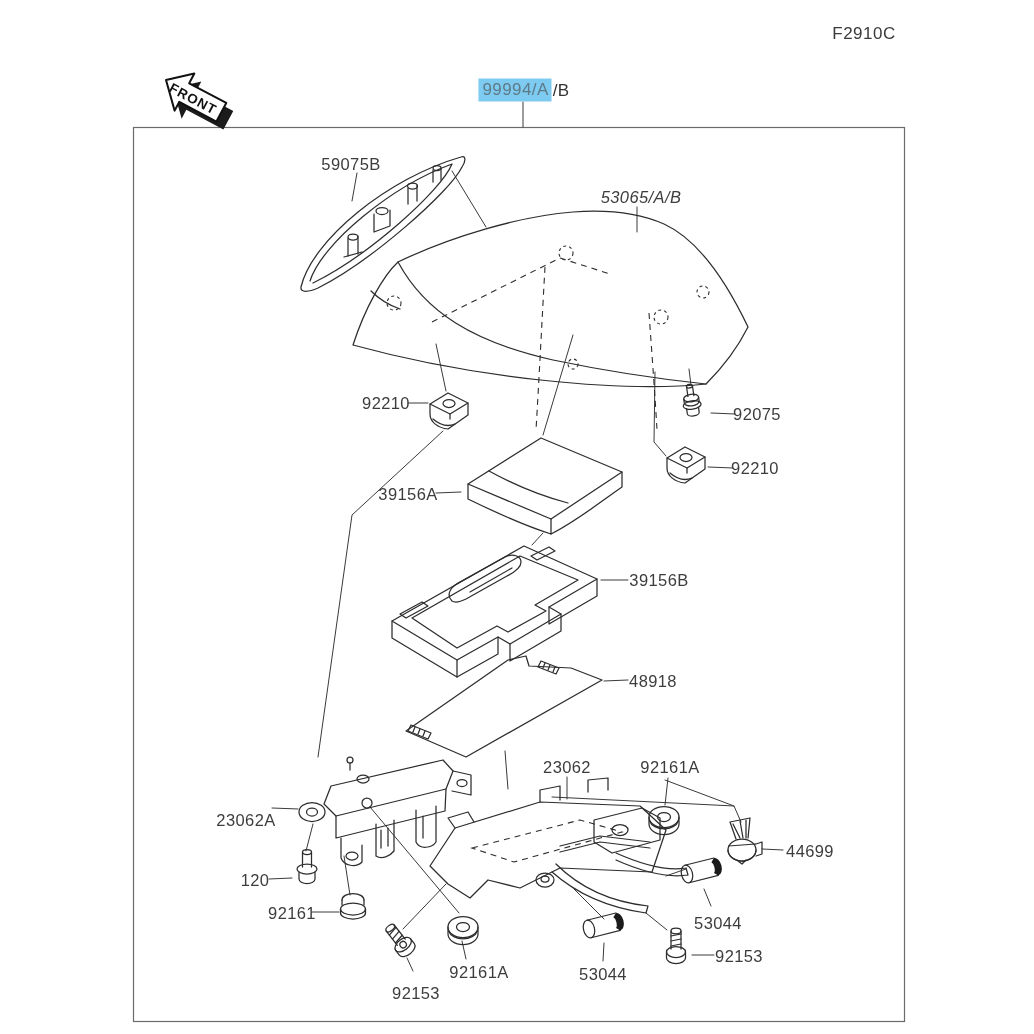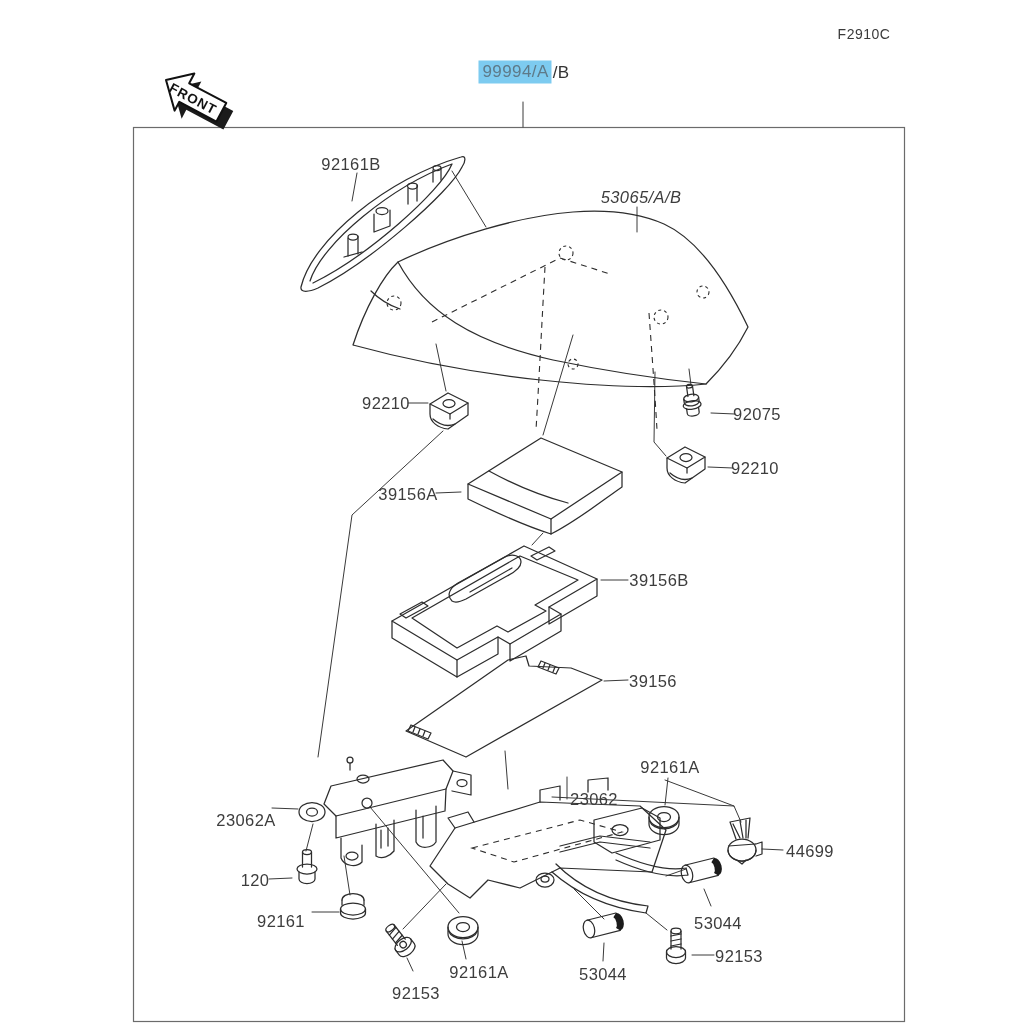"F2910C" .doccode { font-size: 14px -> 17px }
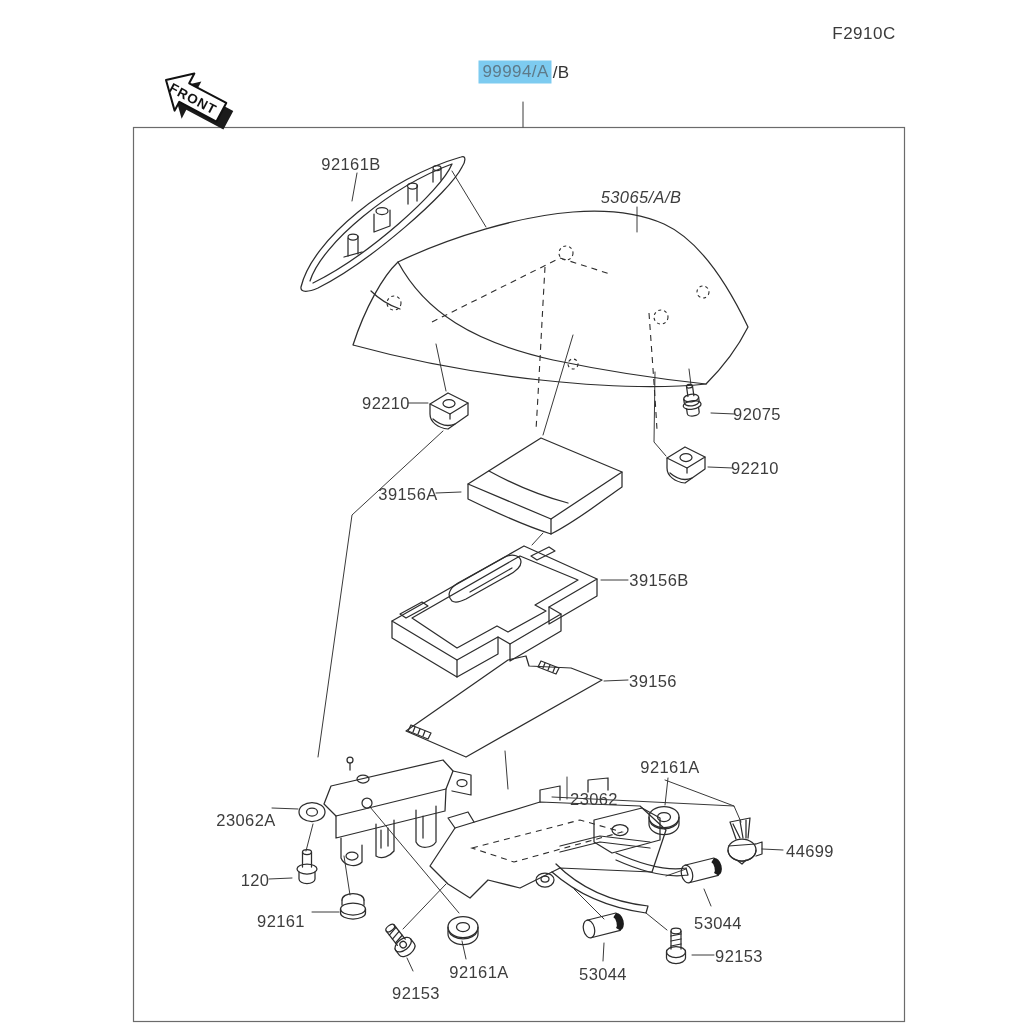"99994/A" div.assembly { top: 72px -> 90px }
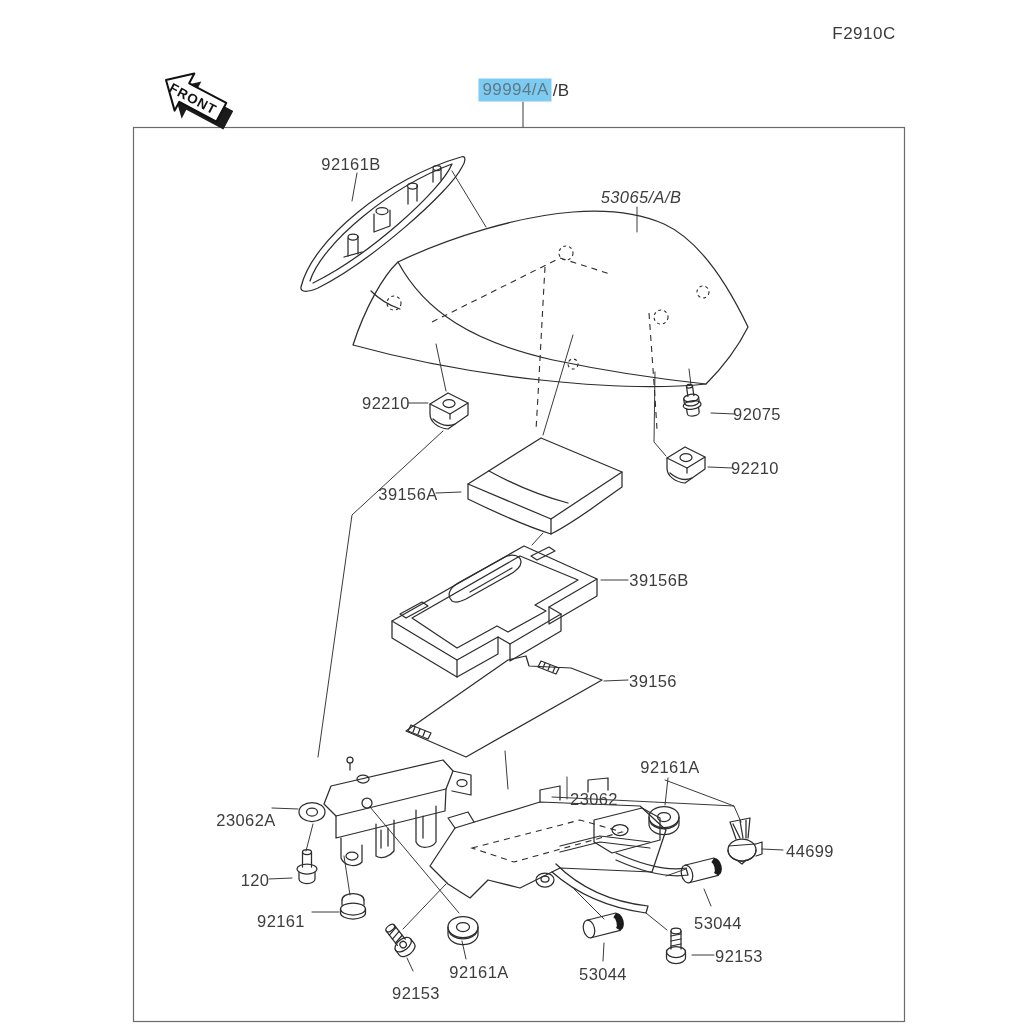"92161B" div.label { text: 92161B -> 59075B }
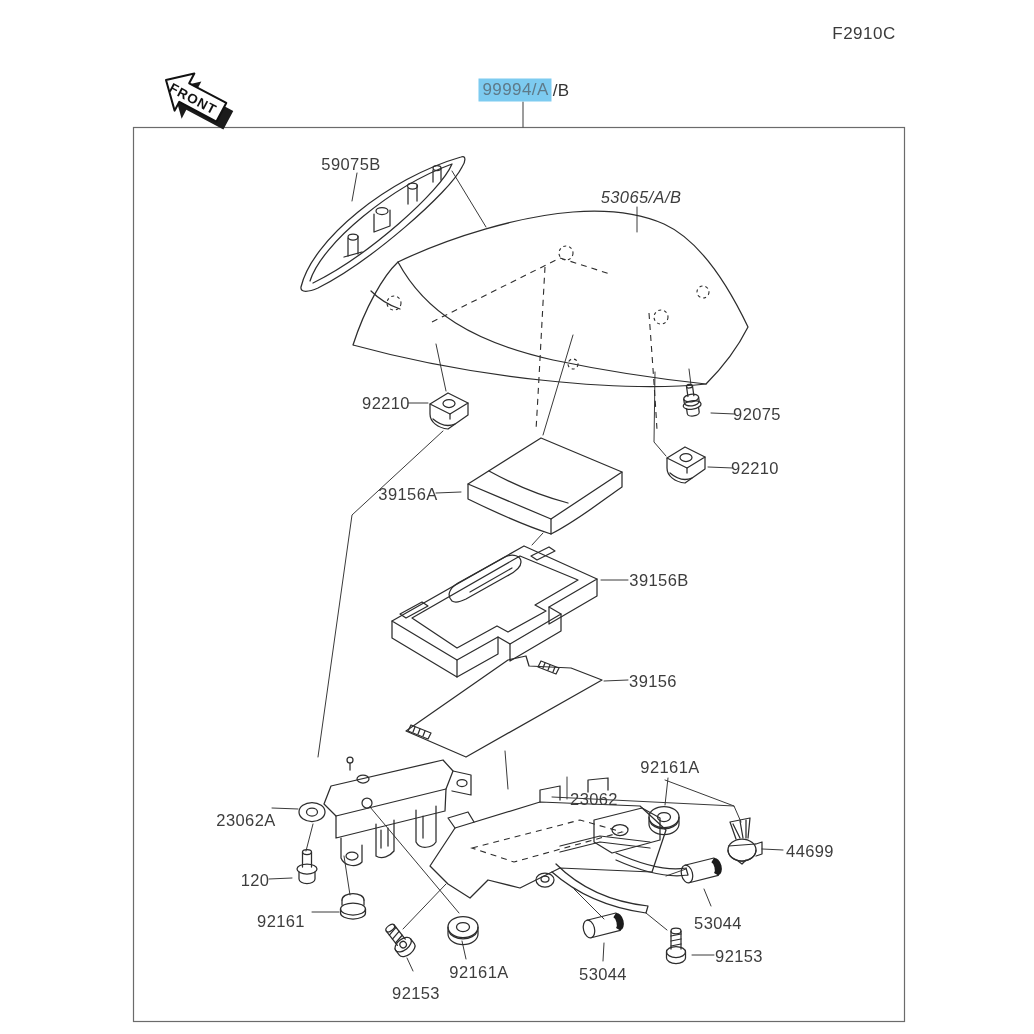"39156" div.label { text: 39156 -> 48918 }
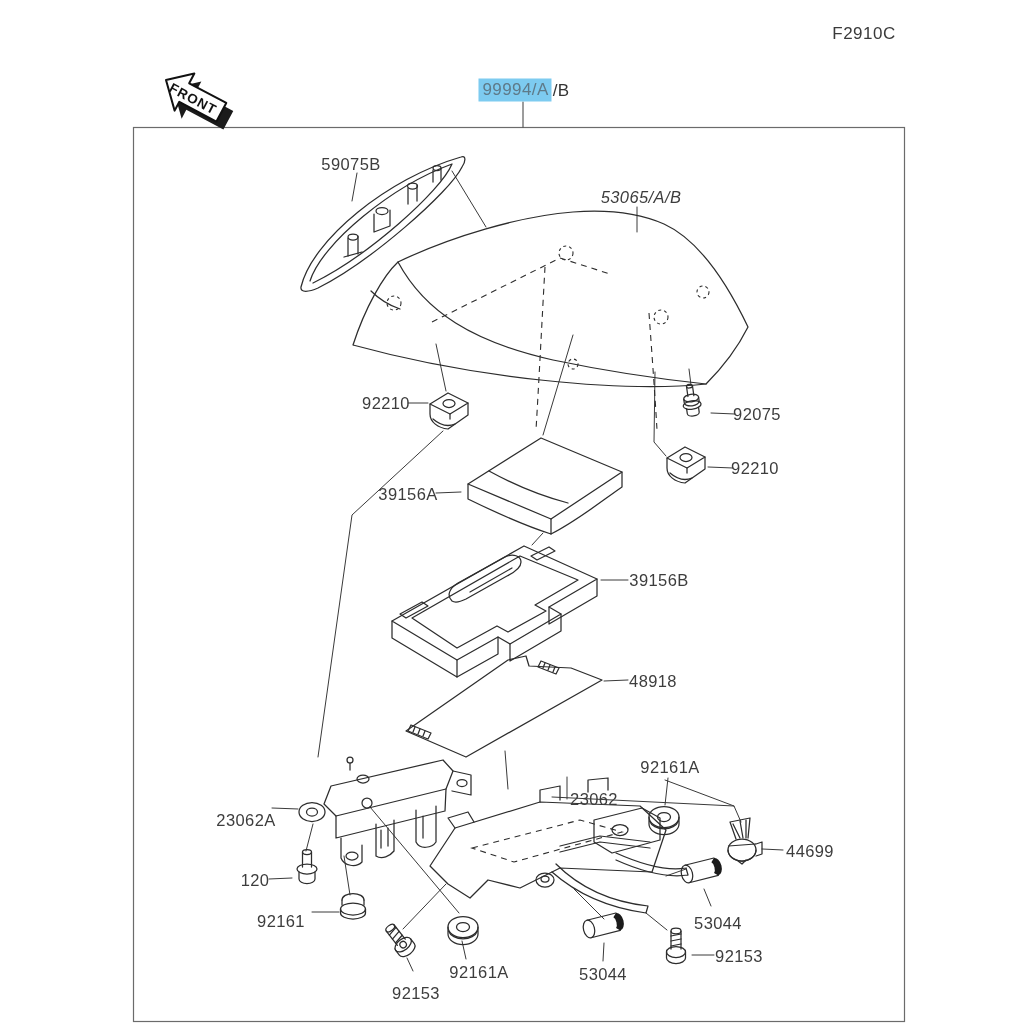"23062" div.label { left: 594px -> 567px; margin-top: 32px -> none }
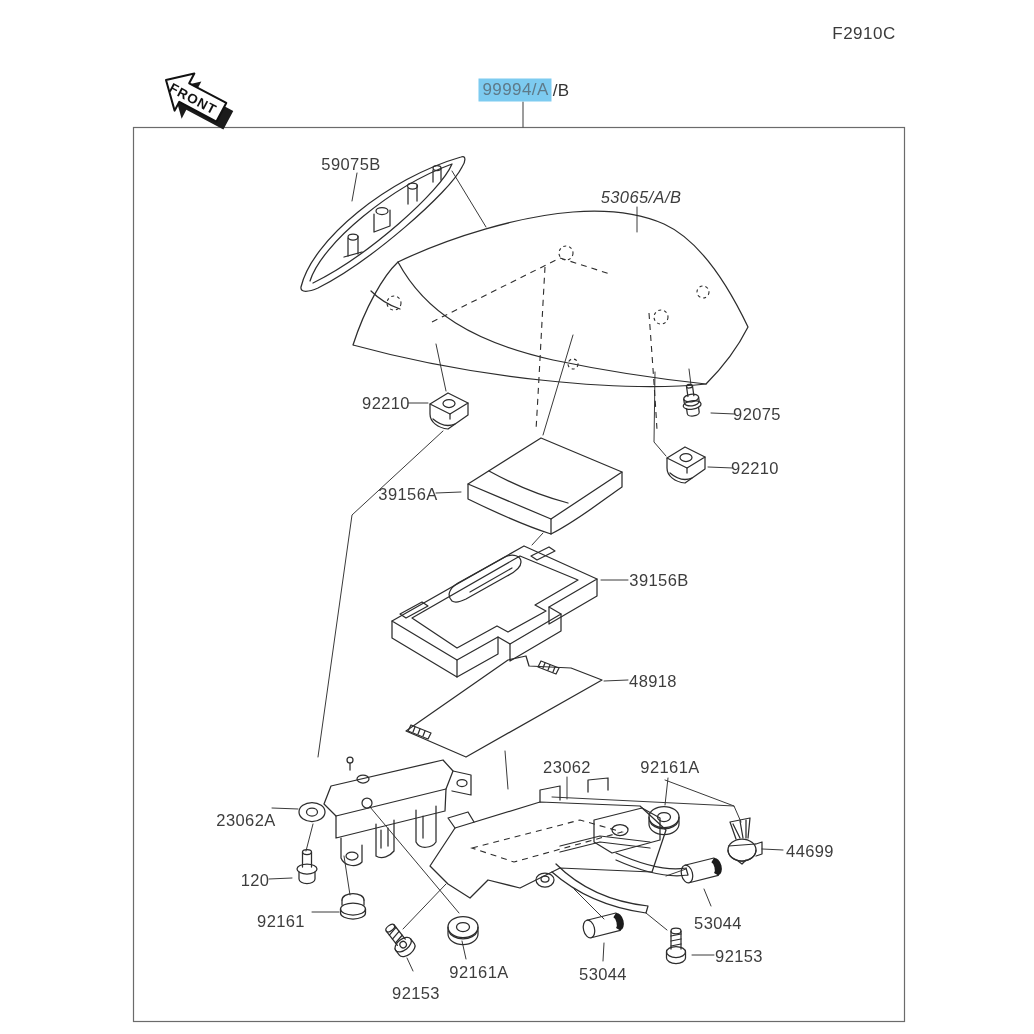"92161" div.label { left: 281px -> 292px; margin-top: 8px -> none }
